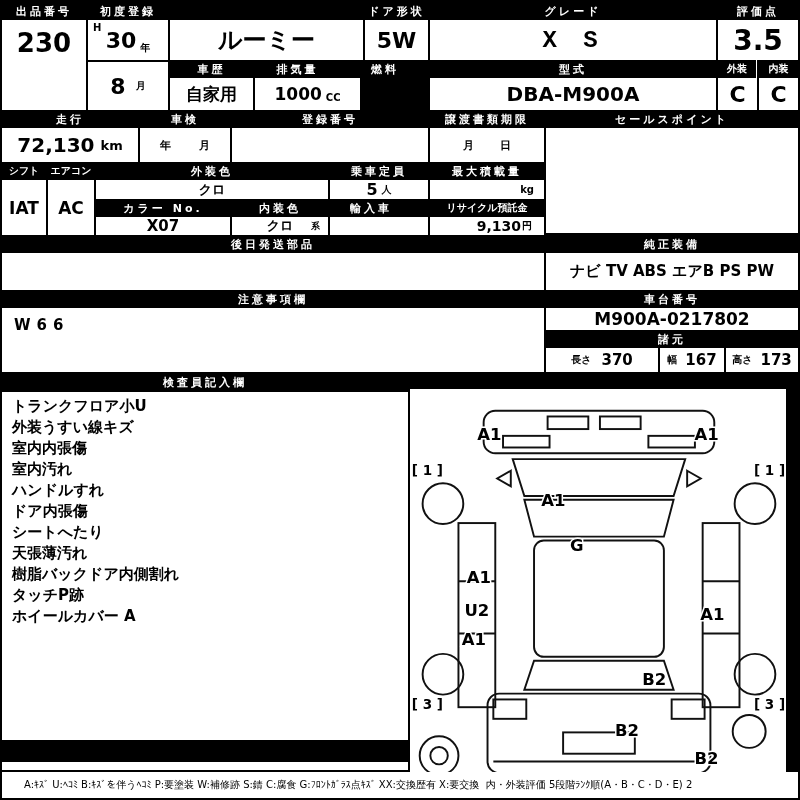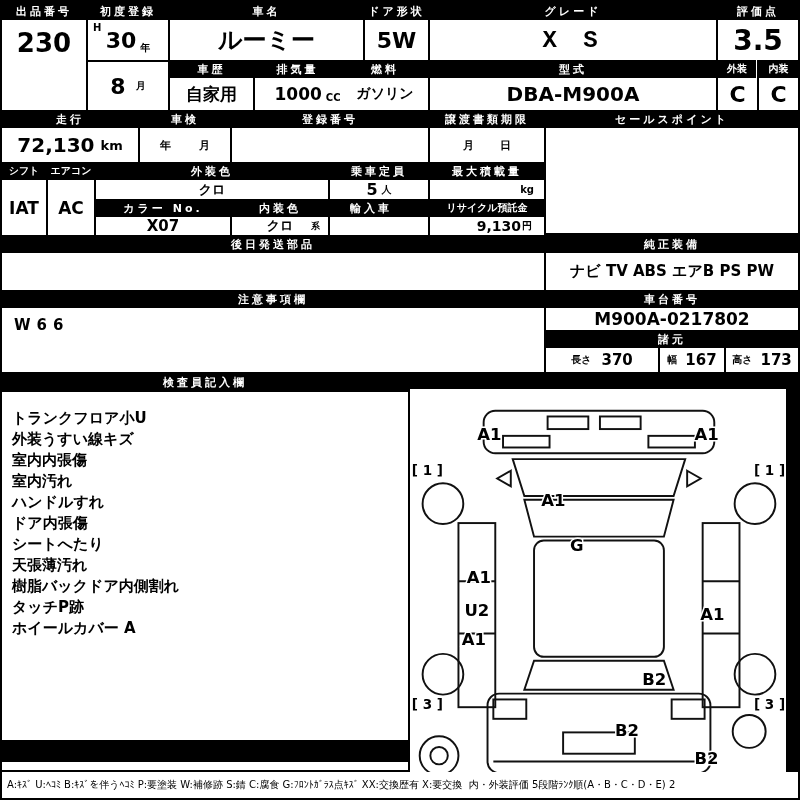"車名" div.hd { html: <div>車名</div> -> none }
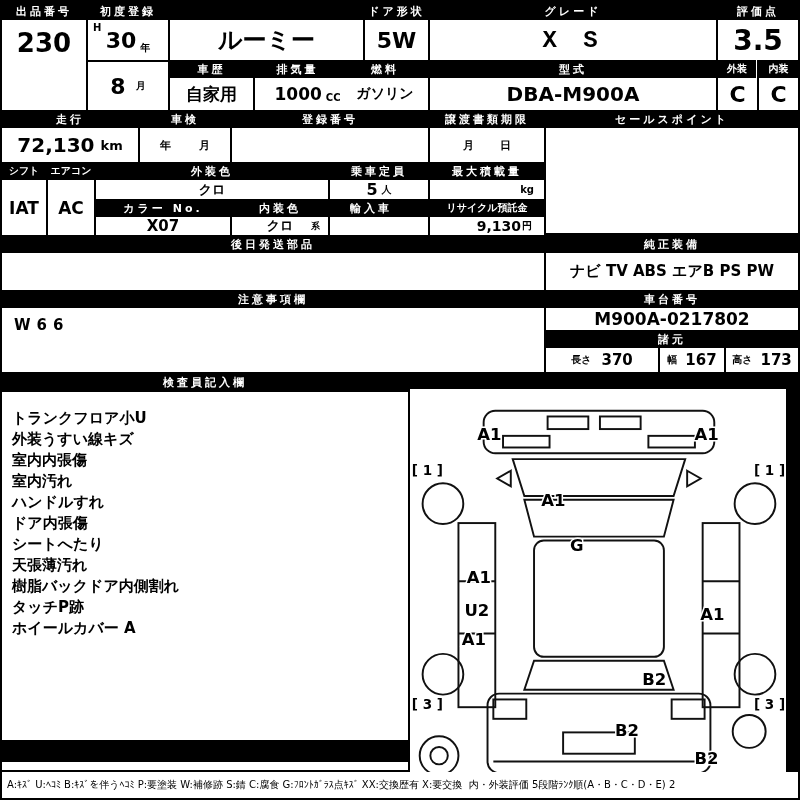"ガソリン" div.cell { html: <div>ガソリン</div> -> none }
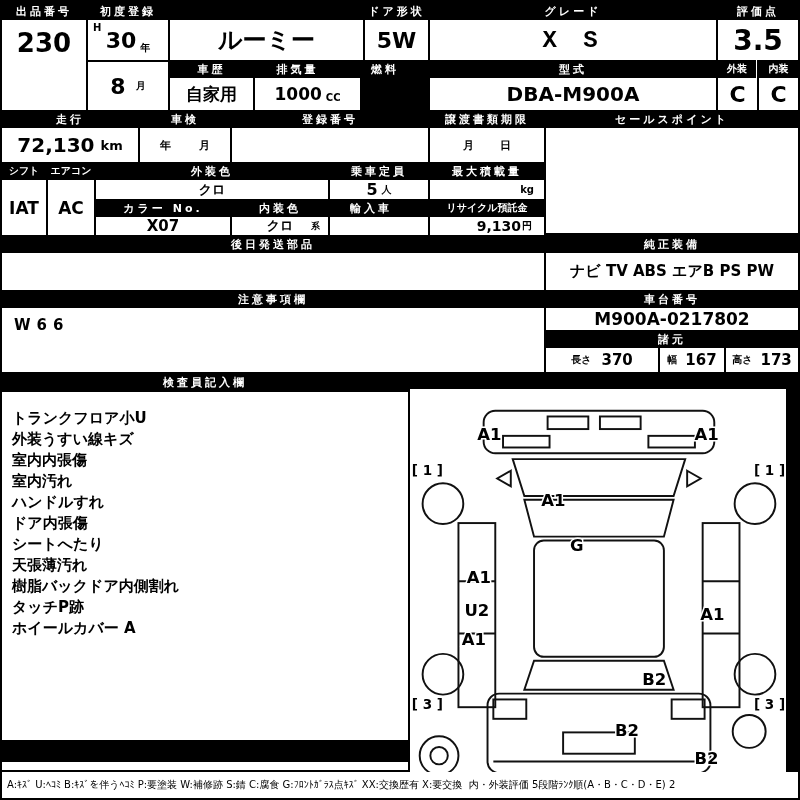"トランクフロア小U" .list-cell { padding: 16px 10px -> 4px 10px }
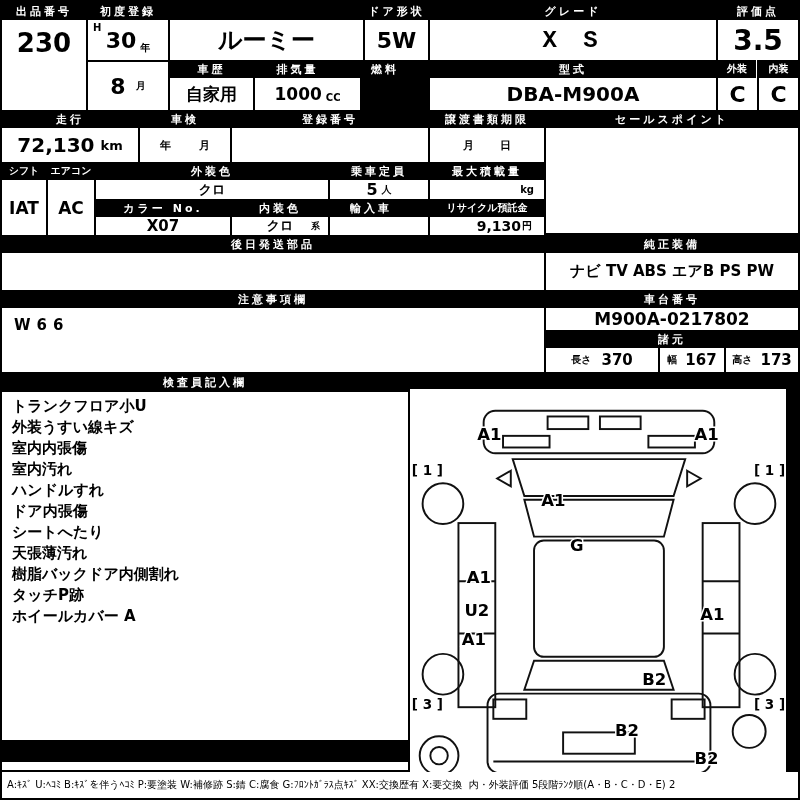"A:ｷｽﾞ U:ﾍｺﾐ B:ｷｽﾞを伴うﾍｺﾐ P:要塗装 W:補修跡" .legend-cell { padding: 0 5px -> 0 22px }
